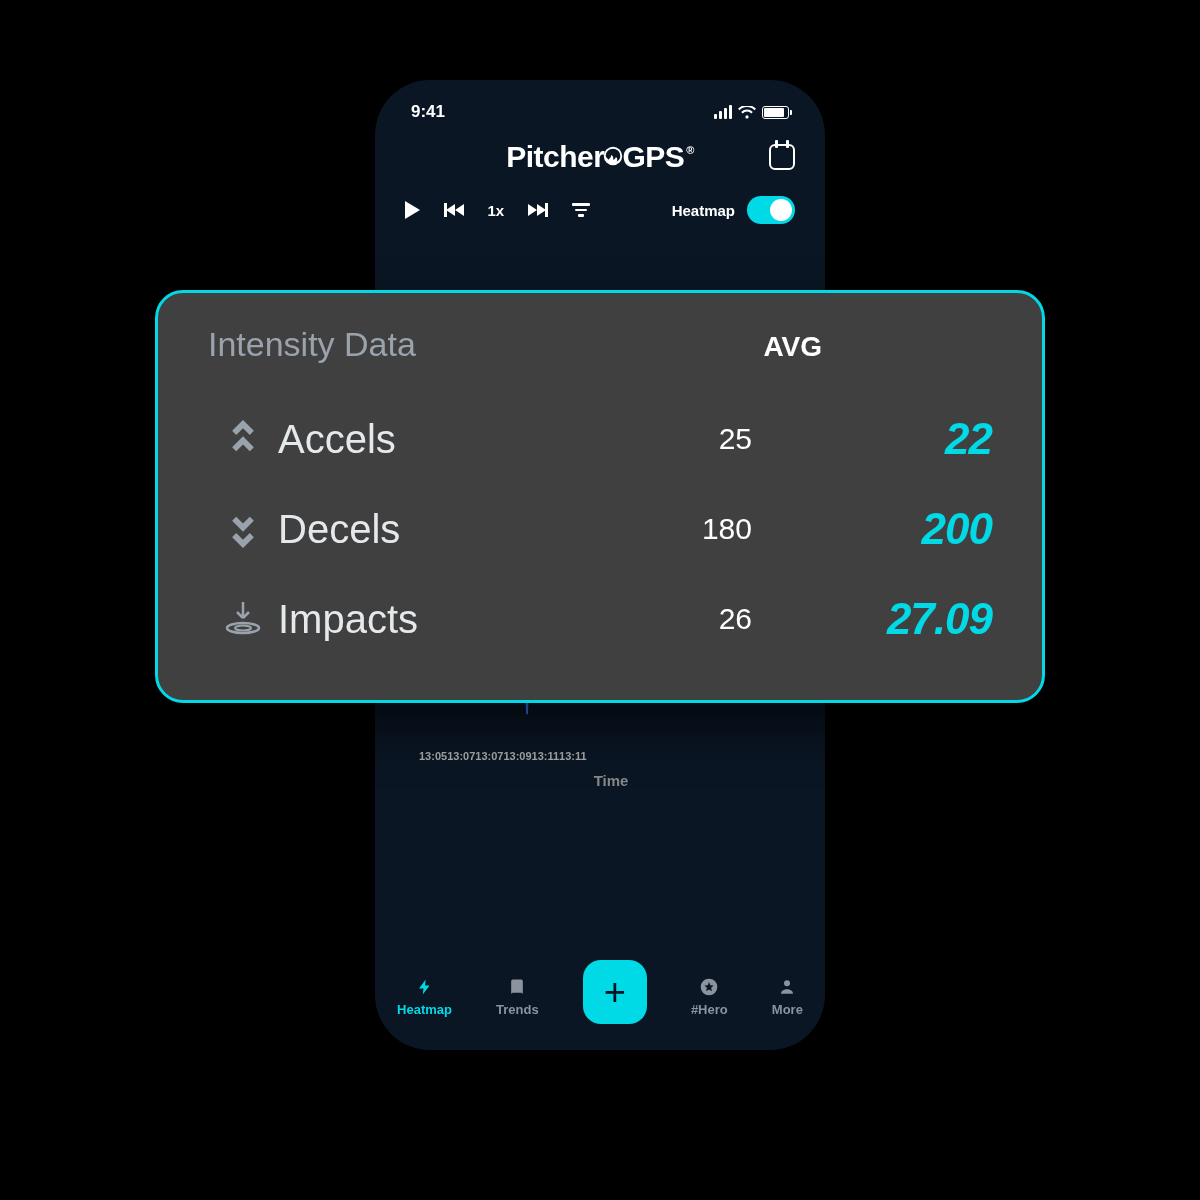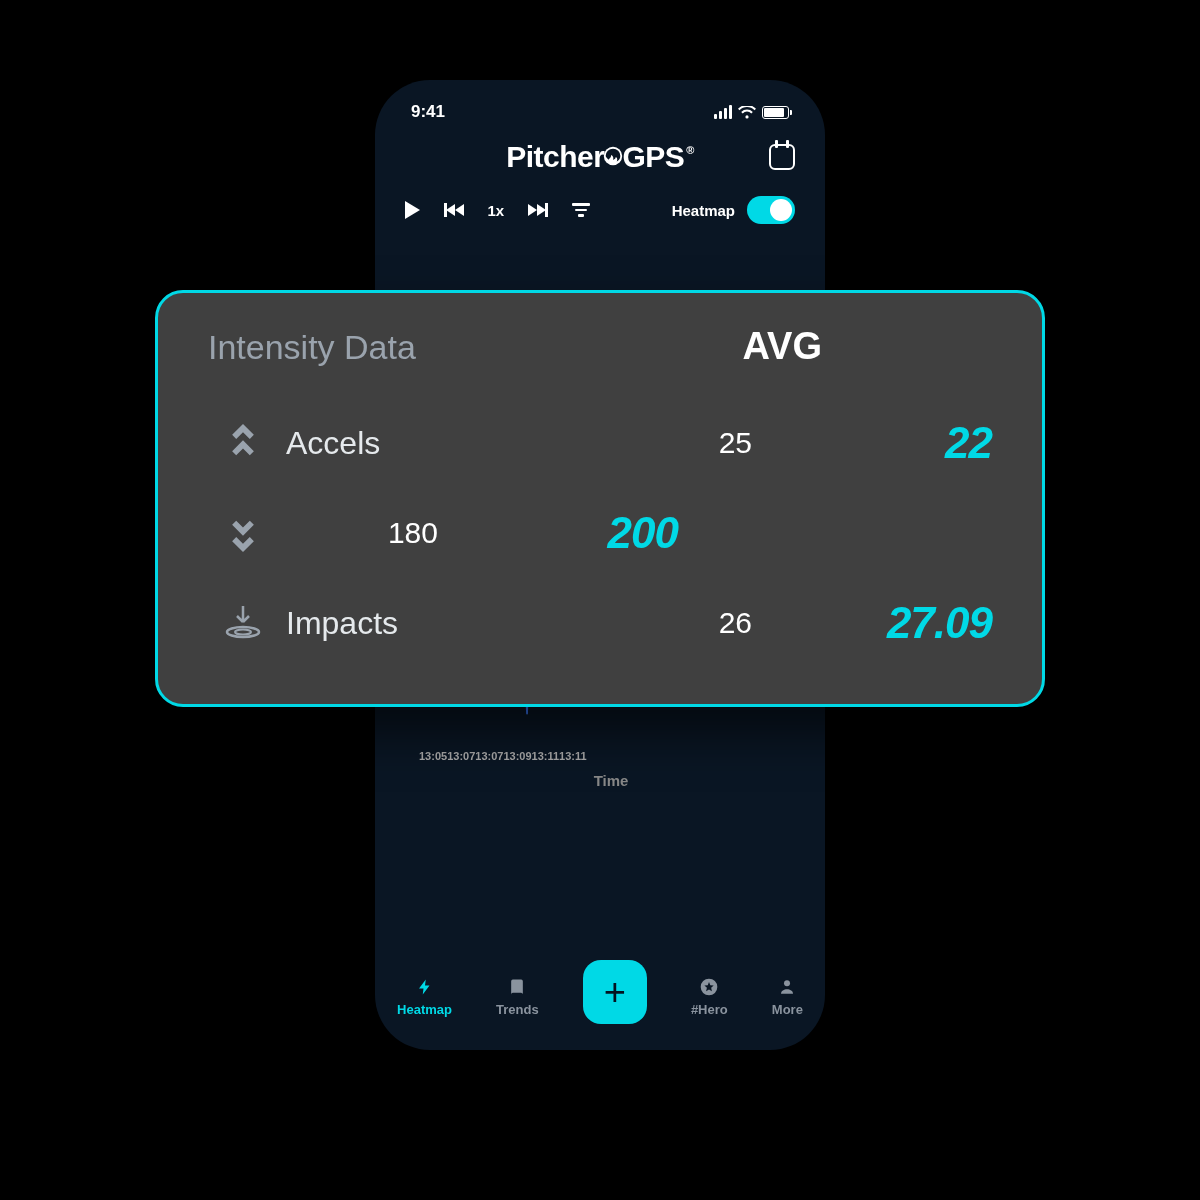"AVG" .card-avg { font-size: 38px -> 28px }
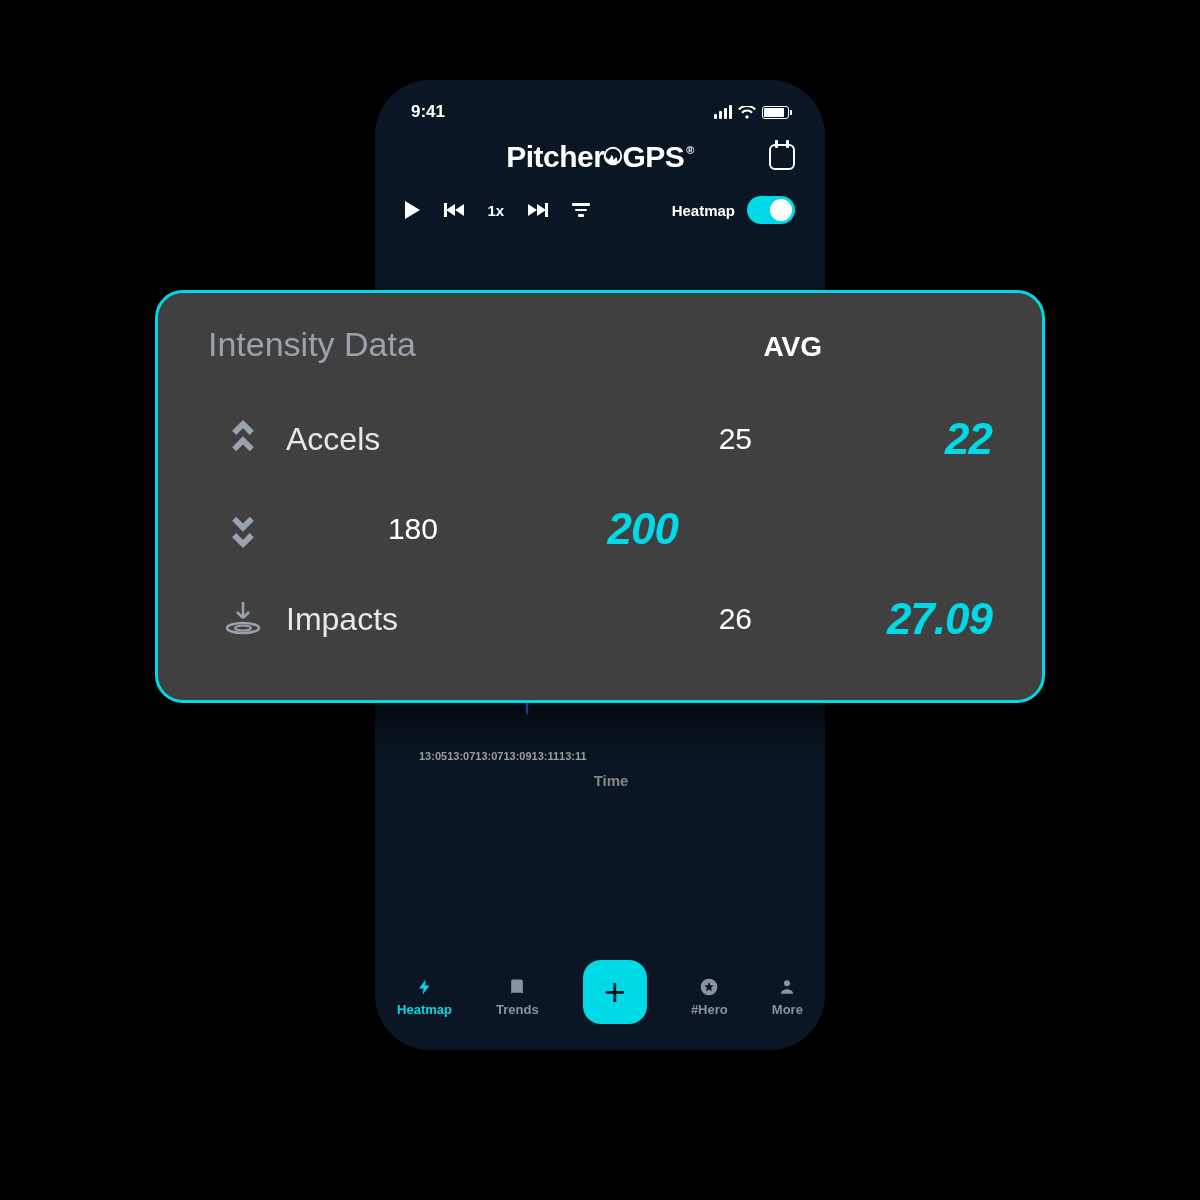"Accels" .row-label { font-size: 32px -> 40px; margin-left: 8px -> none }
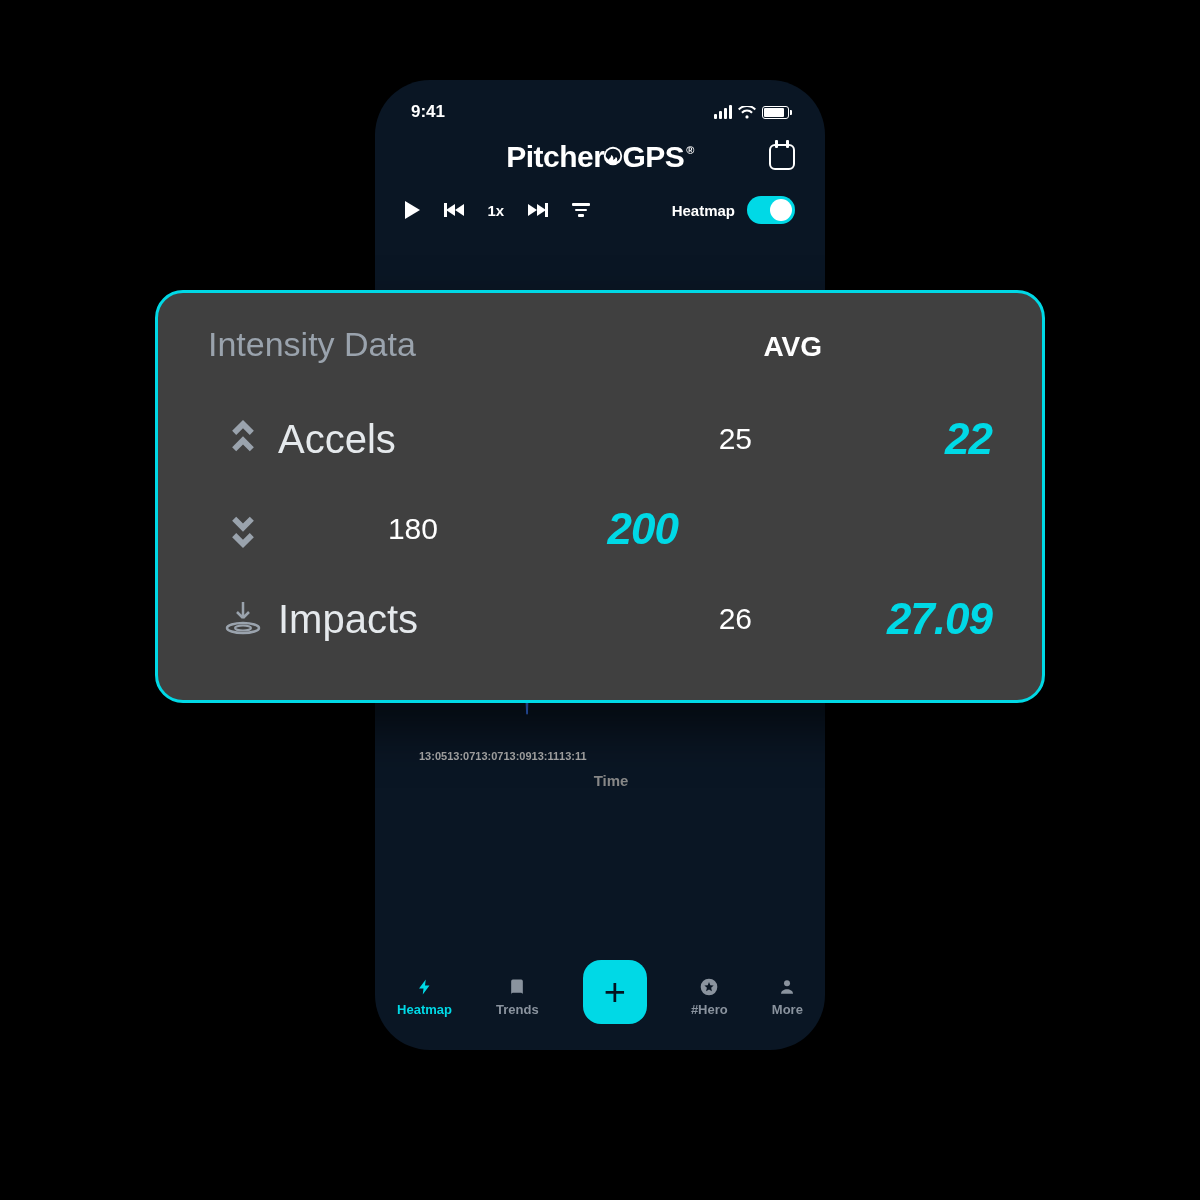"Decels" div.row-label { html: none -> <div>Decels</div> }
